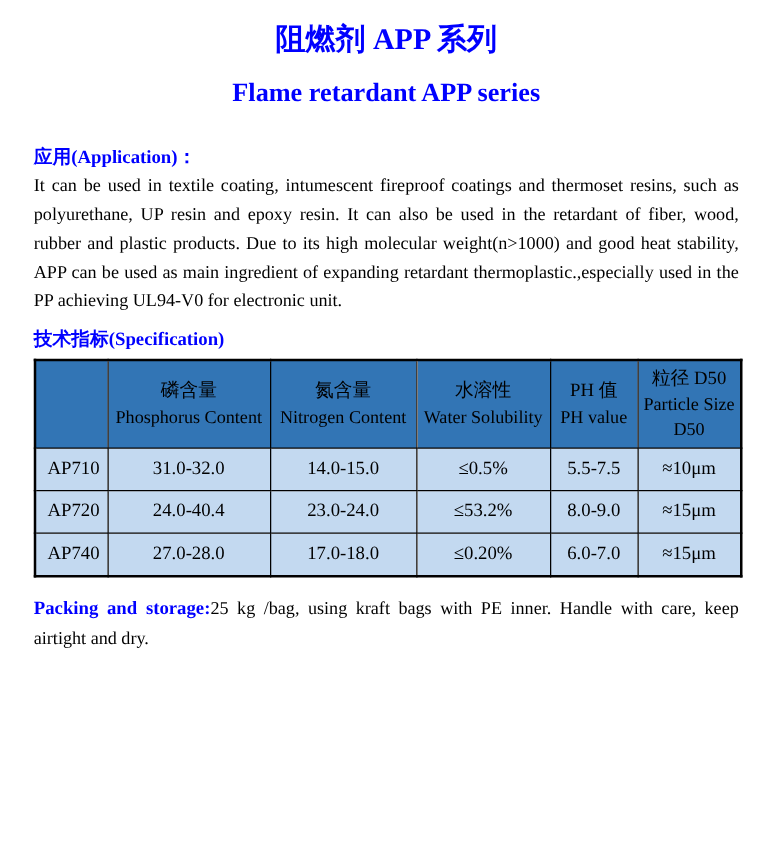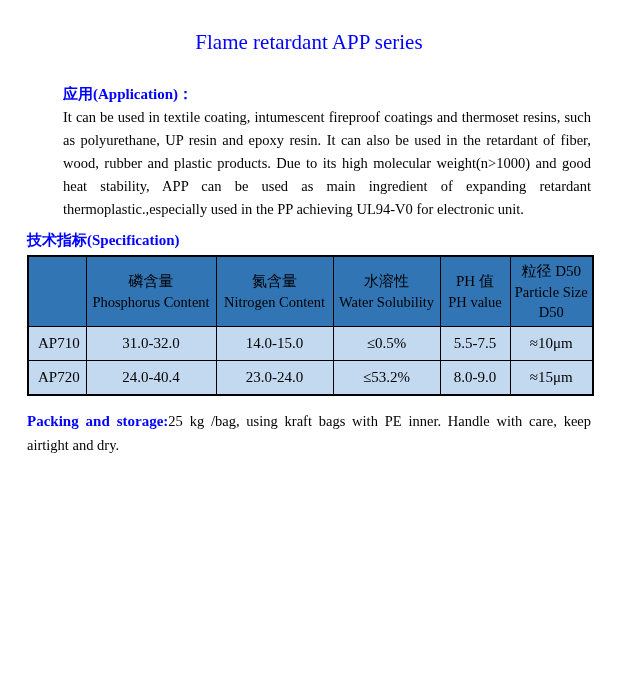"阻燃剂 APP 系列" h1.title-zh { html: none -> <h1>阻燃剂 APP 系列</h1> }
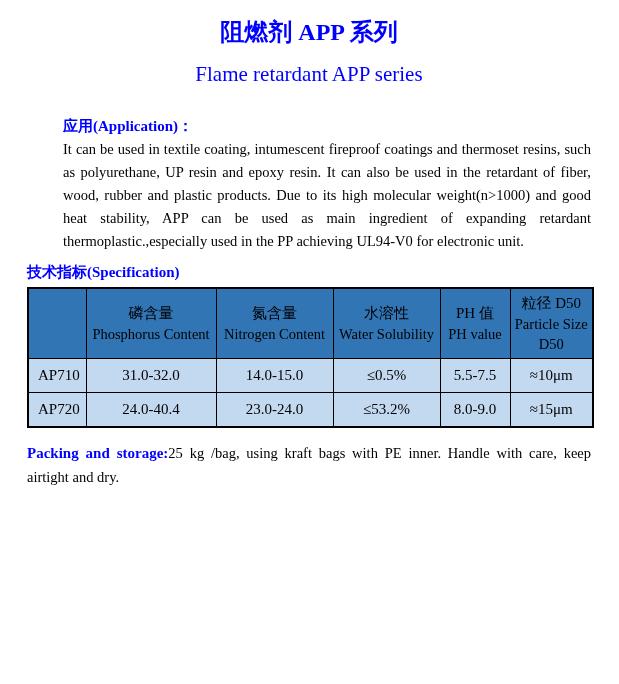"Flame retardant APP series" .title-en { font-weight: normal -> bold }
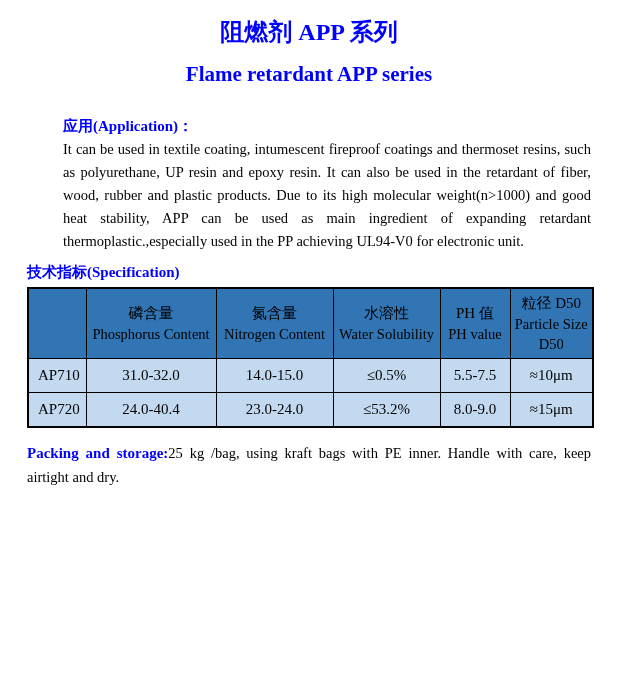"应用(Application)：" .app-section { margin-left: 36px -> none }
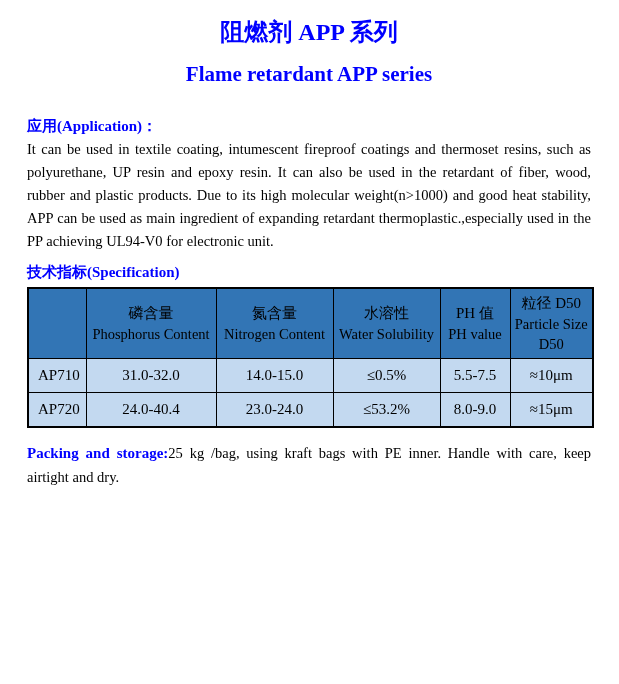"AP740" tr { html: none -> <tr> <td>AP740</td> <td>27.0-28.0</td> <td>17.0-18.0</td> <td>≤0.20%</td> <td>6.0-7.0</td> <td>≈15μm</td> </tr> }
